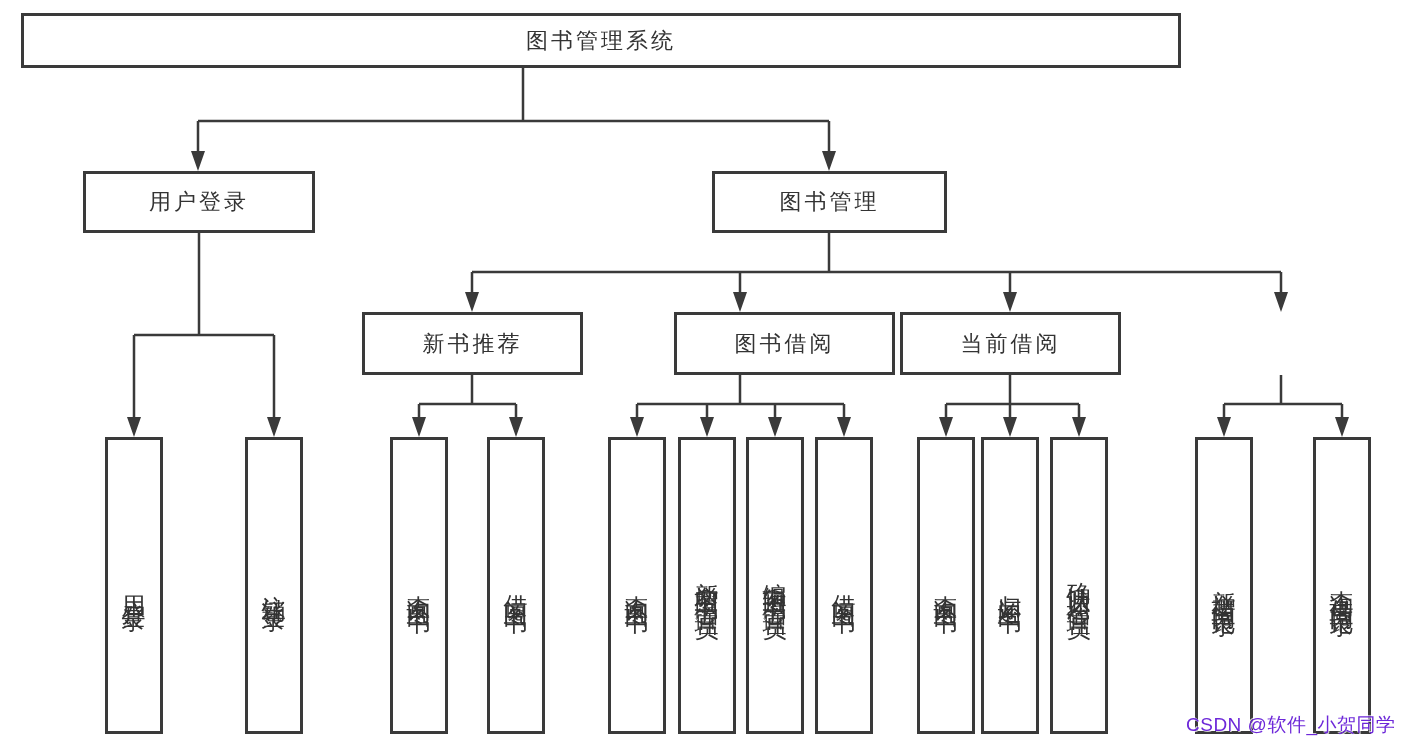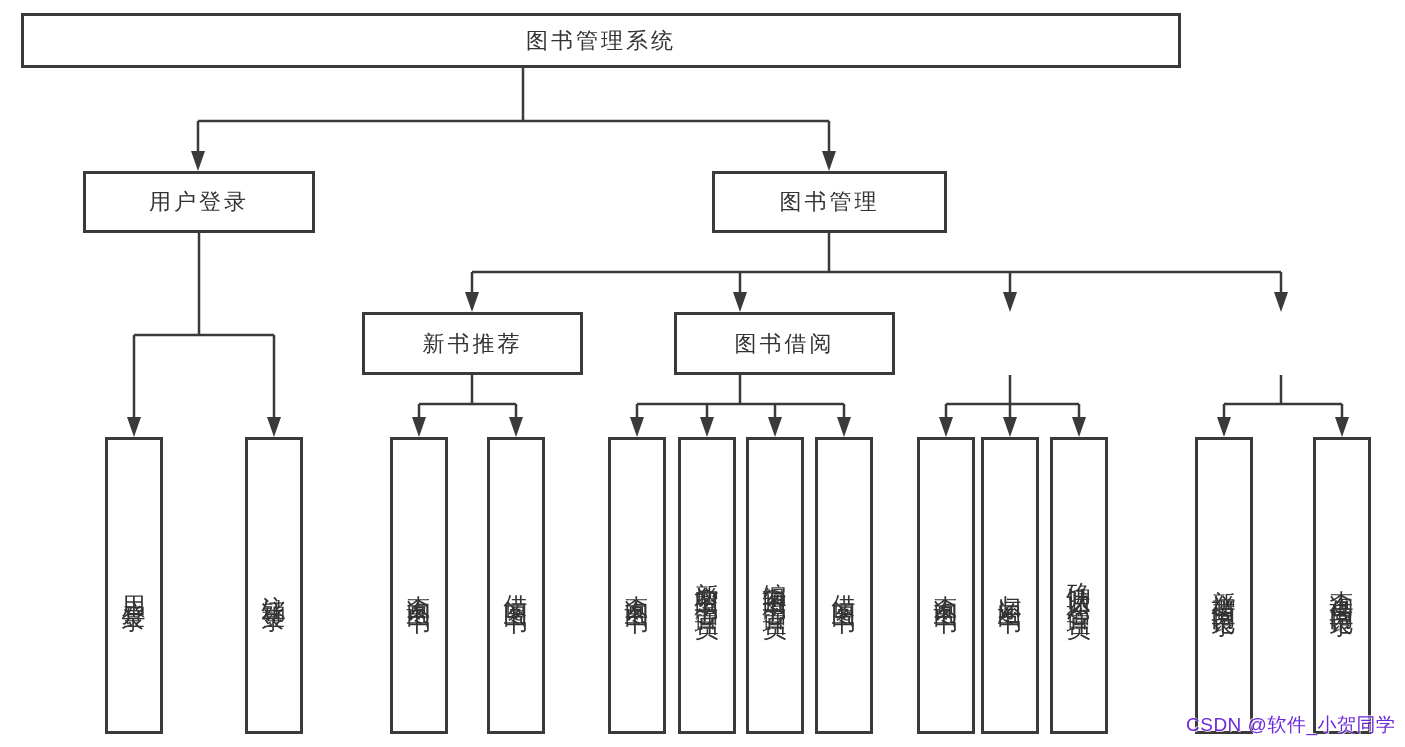"当前借阅" div.box { html: none -> <div>当前借阅</div> }
